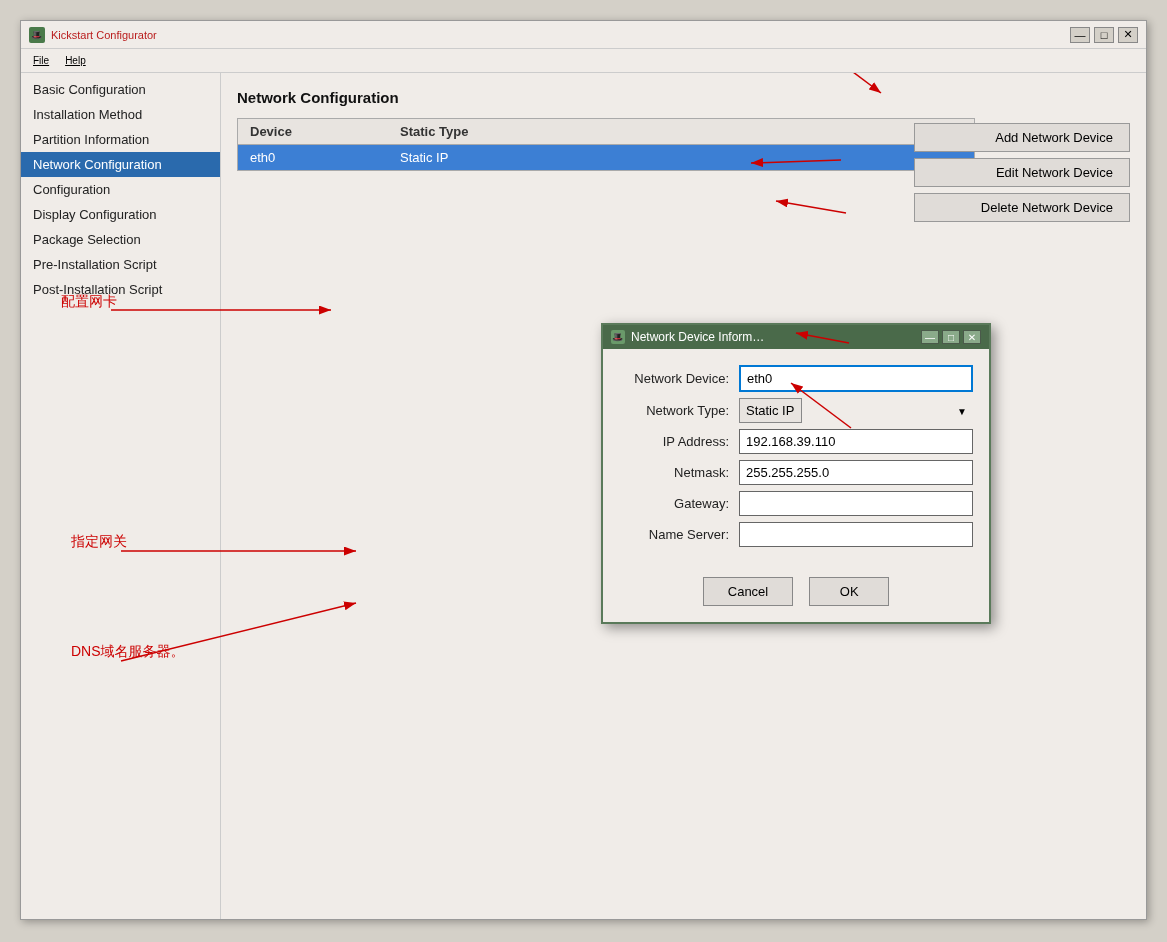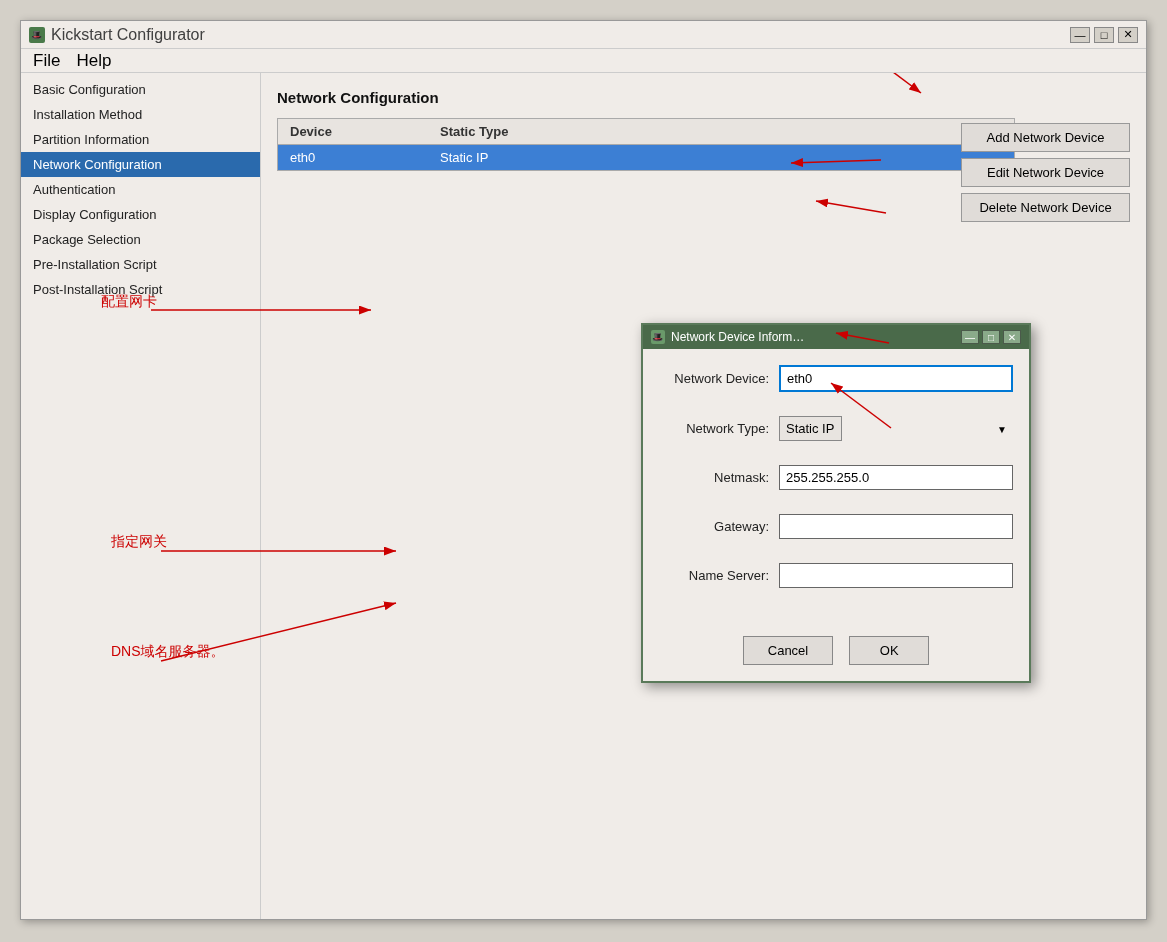"Kickstart Configurator" .title-bar-text { color: #404040 -> #b91c1c; font-size: 16px -> 11px }
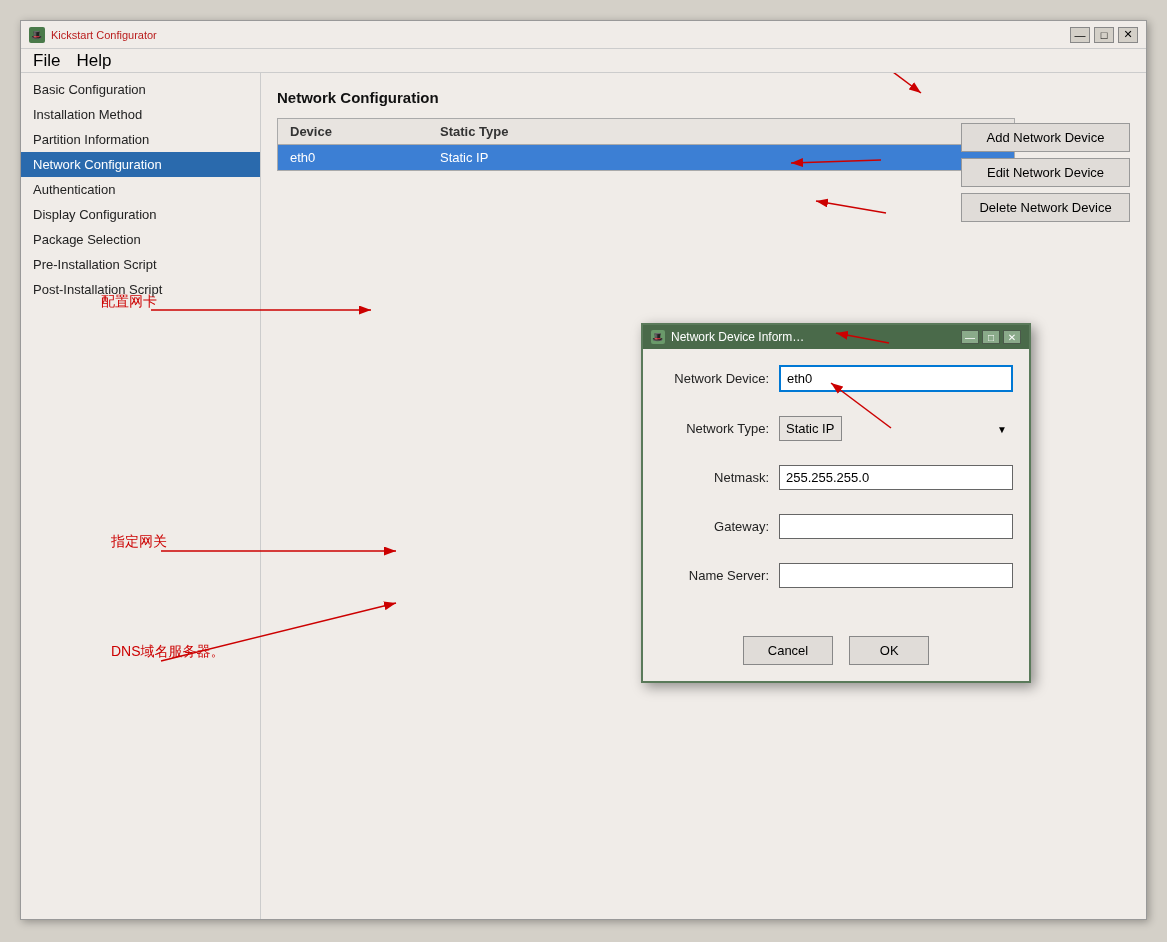"File" .menu-item { font-size: 17px -> 10px; text-decoration: none -> underline }
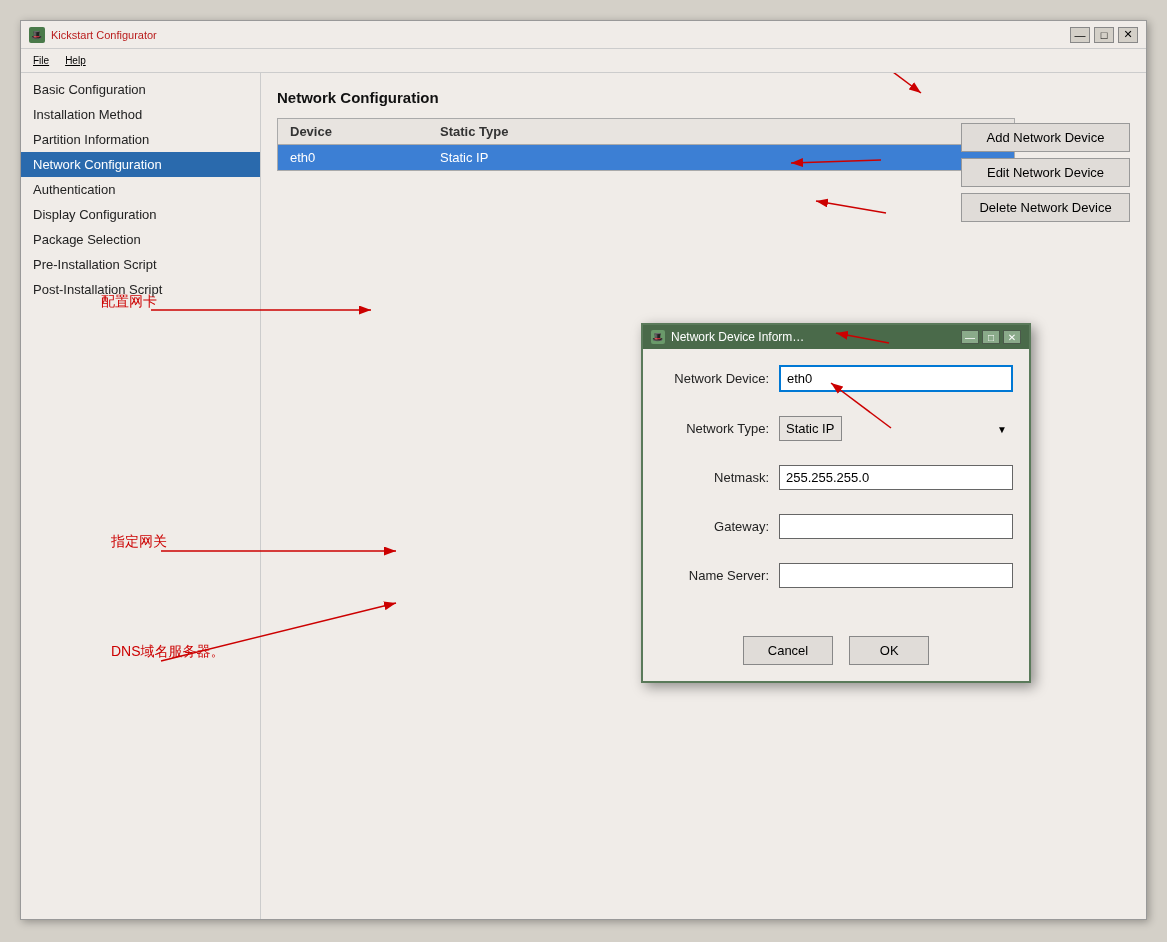"Basic Configuration" .sidebar { width: 240px -> 200px }
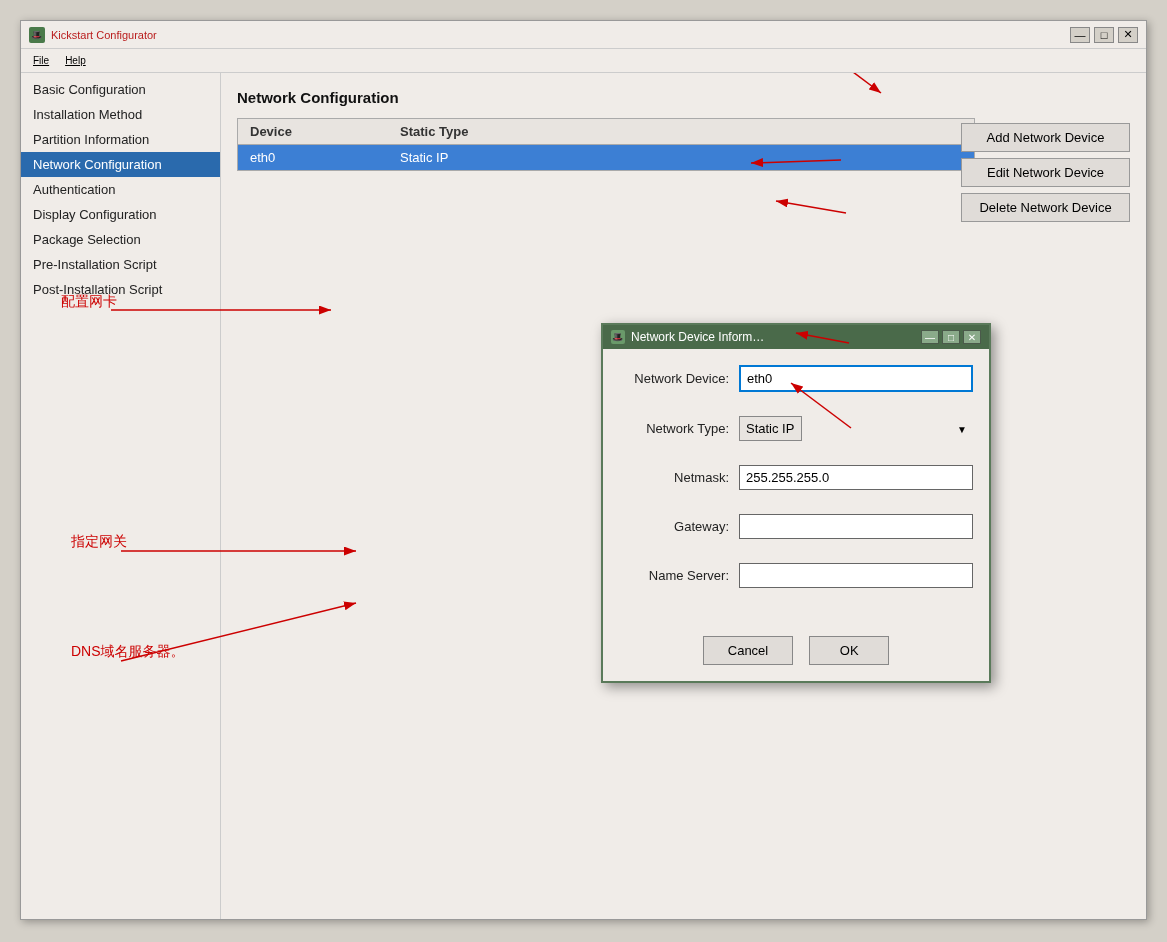"Add Network Device" .action-btn { text-align: center -> right; width: 169px -> 216px }
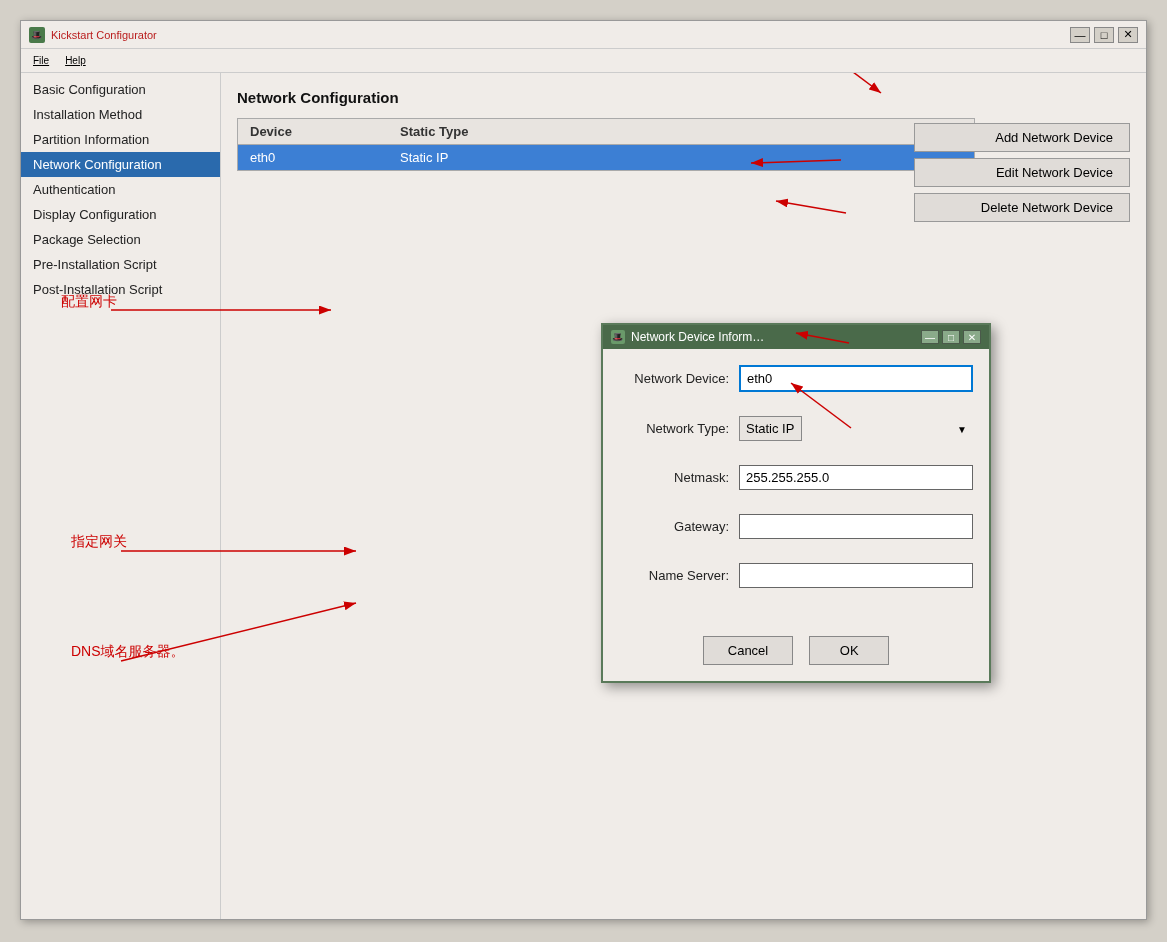"Authentication" div.sidebar-item { text: Authentication -> Configuration }
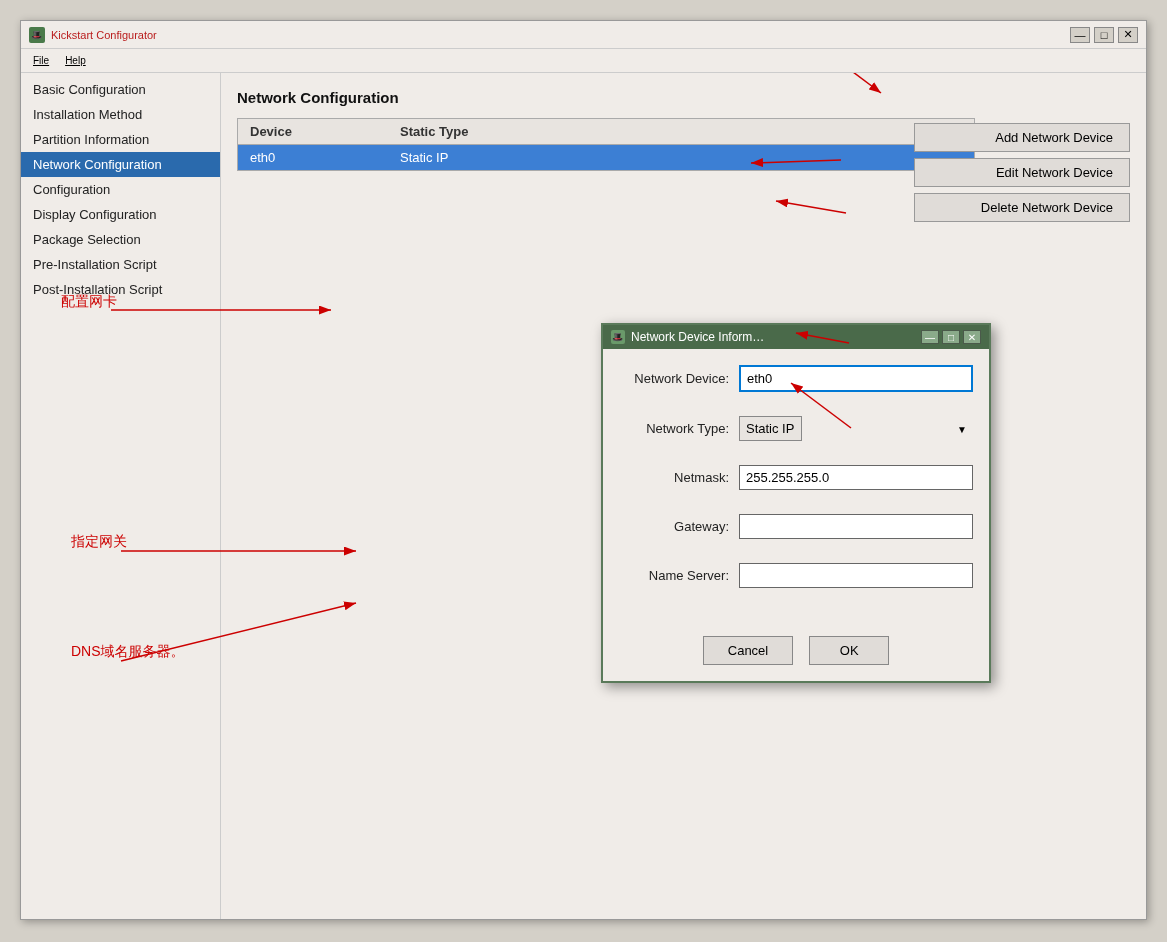"Network Device:" .form-row { margin-bottom: 24px -> 6px }
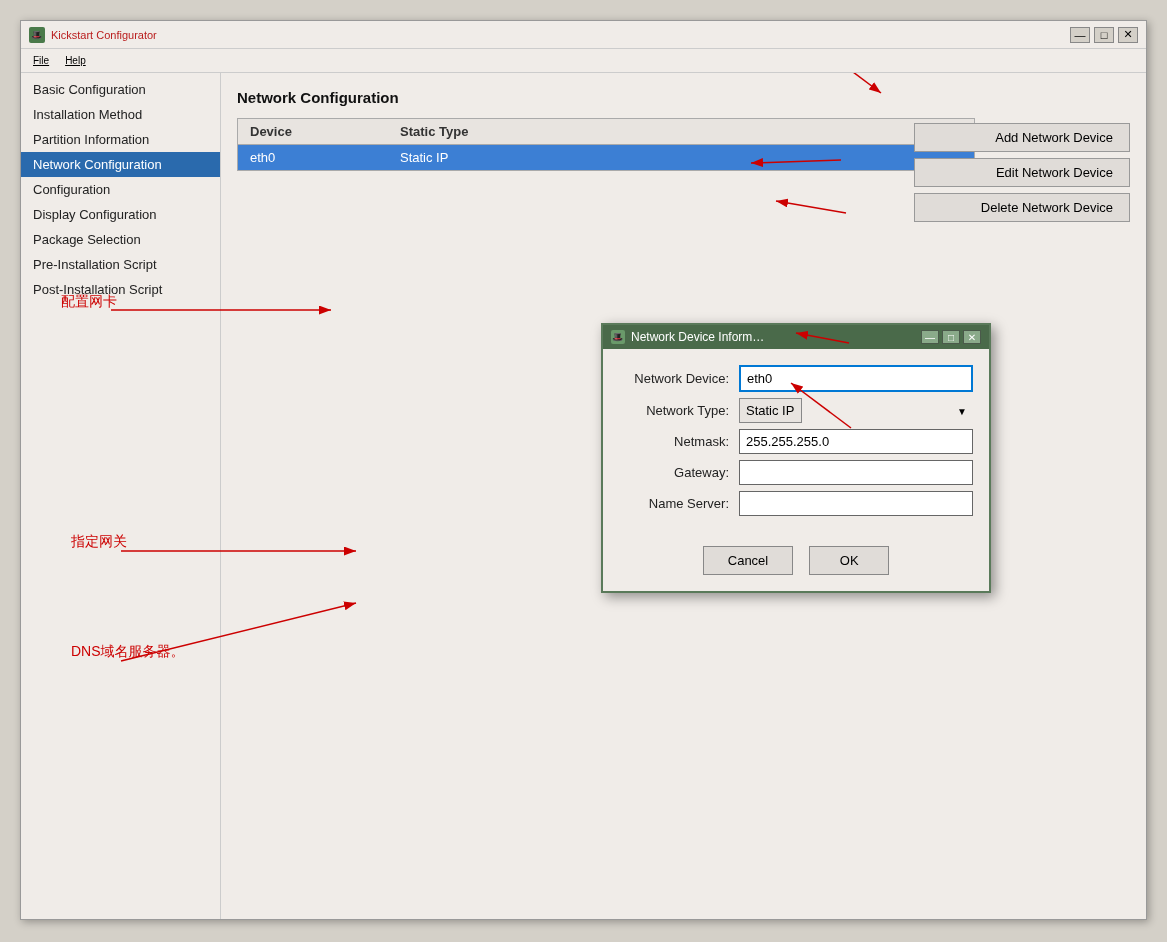"IP Address:" div.form-row { html: none -> <div> <label>IP Address:</label> <input> </div> }
